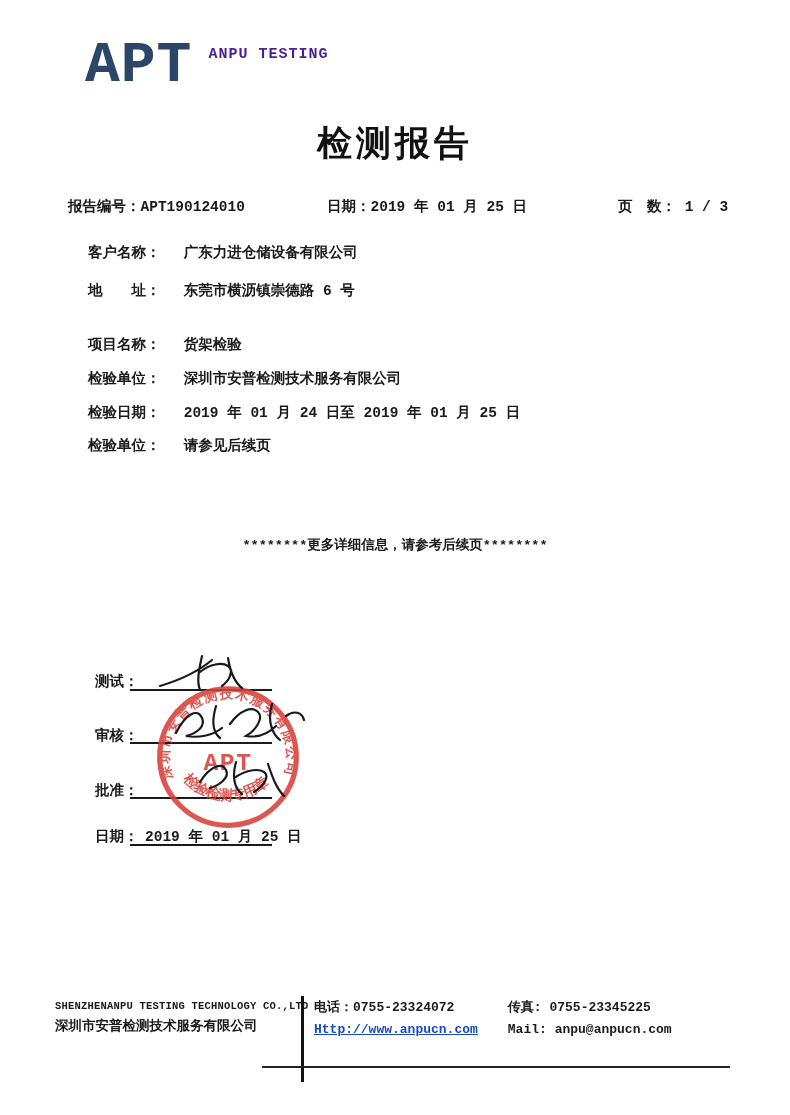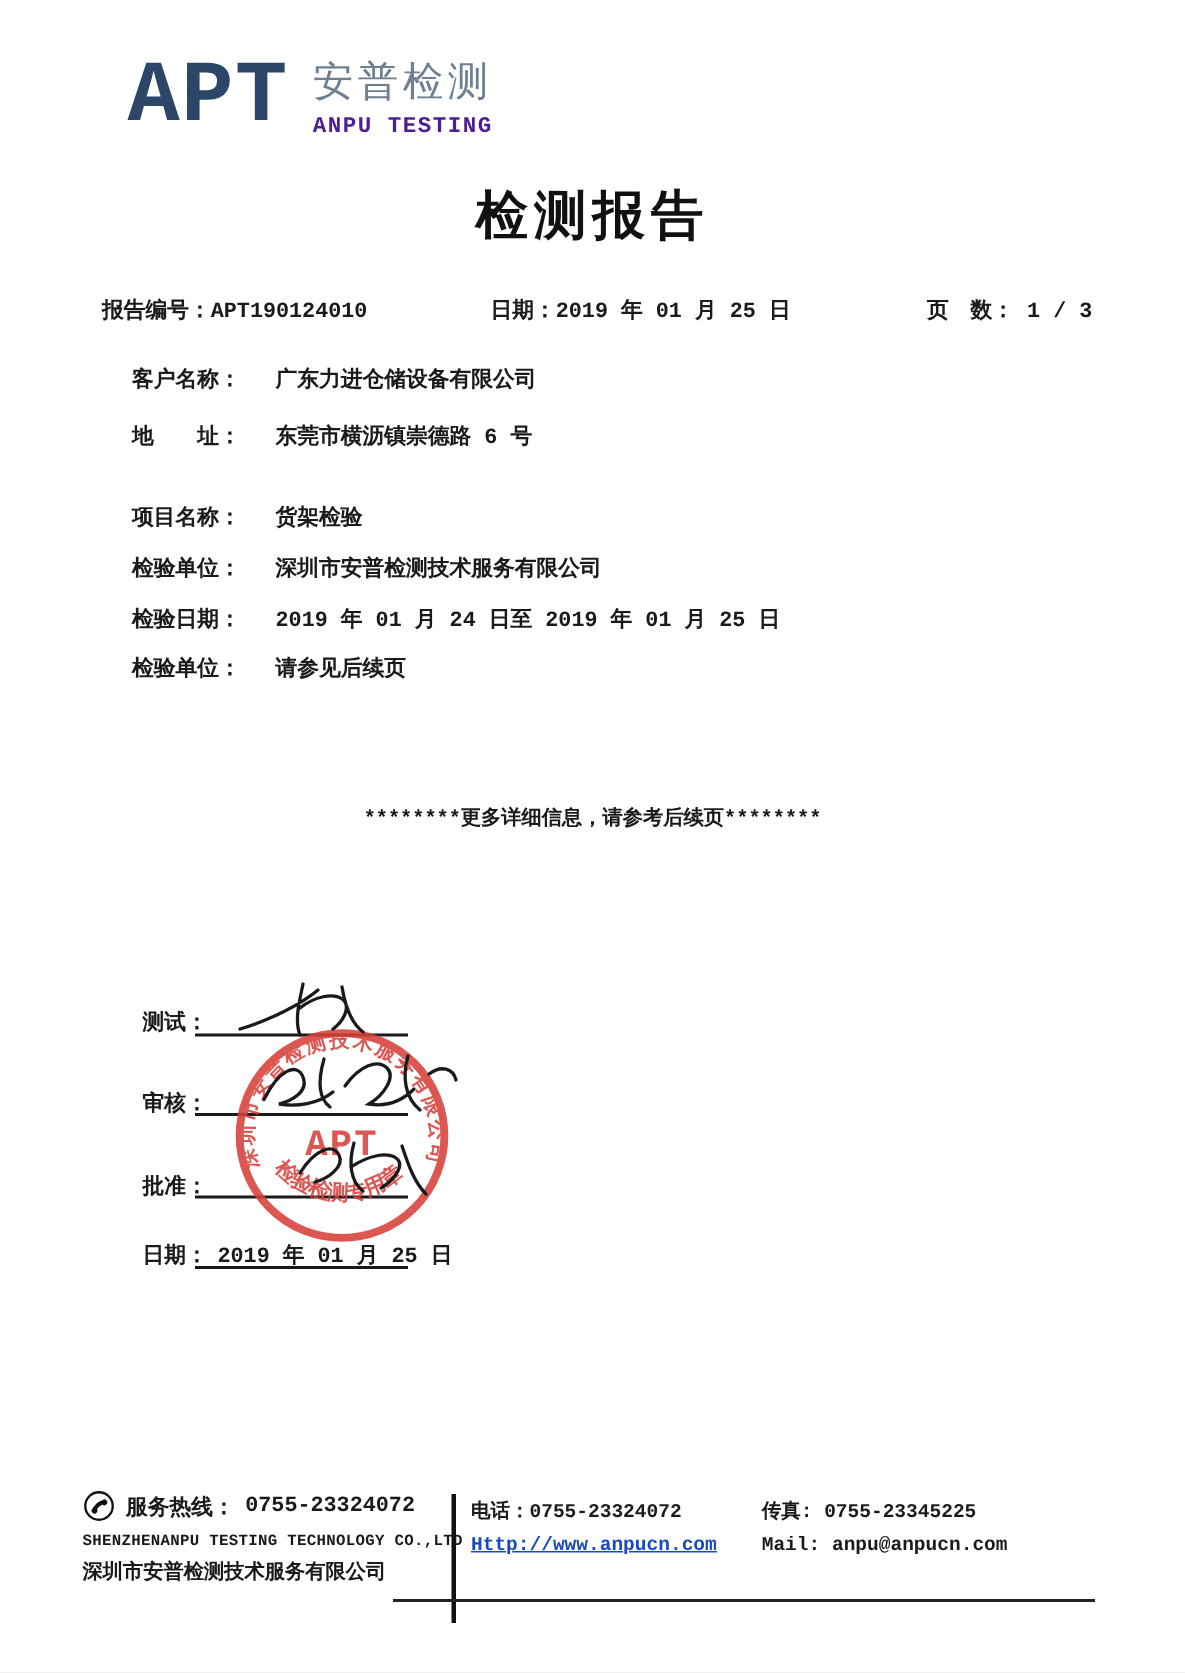"安普检测" span.logo-cn { html: <span>安普检测</span> -> none }
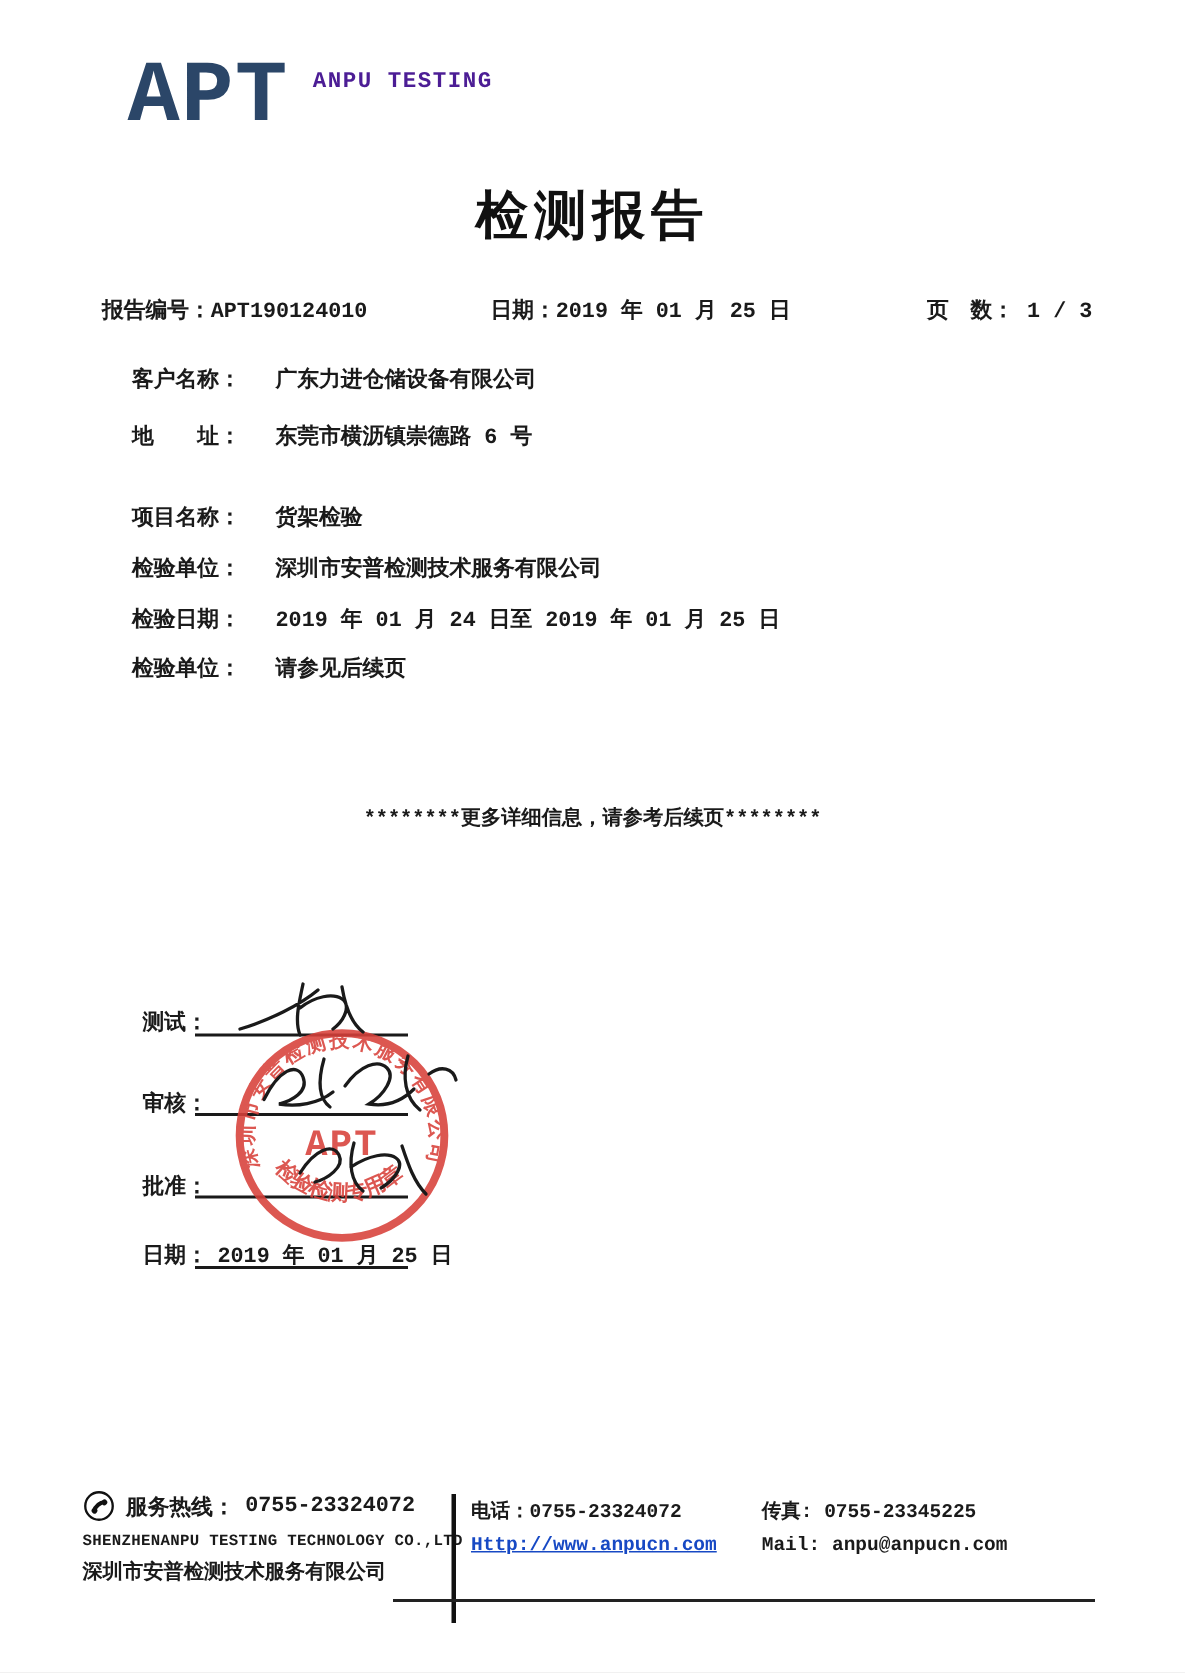"服务热线：" div.fl-row1 { html: <div> <svg> <circle></circle> <g> <circle></circle> <circle></circle> <path></path> </g> </svg> <span>服务热线：</span> <span>0755-23324072</span> </div> -> none }
